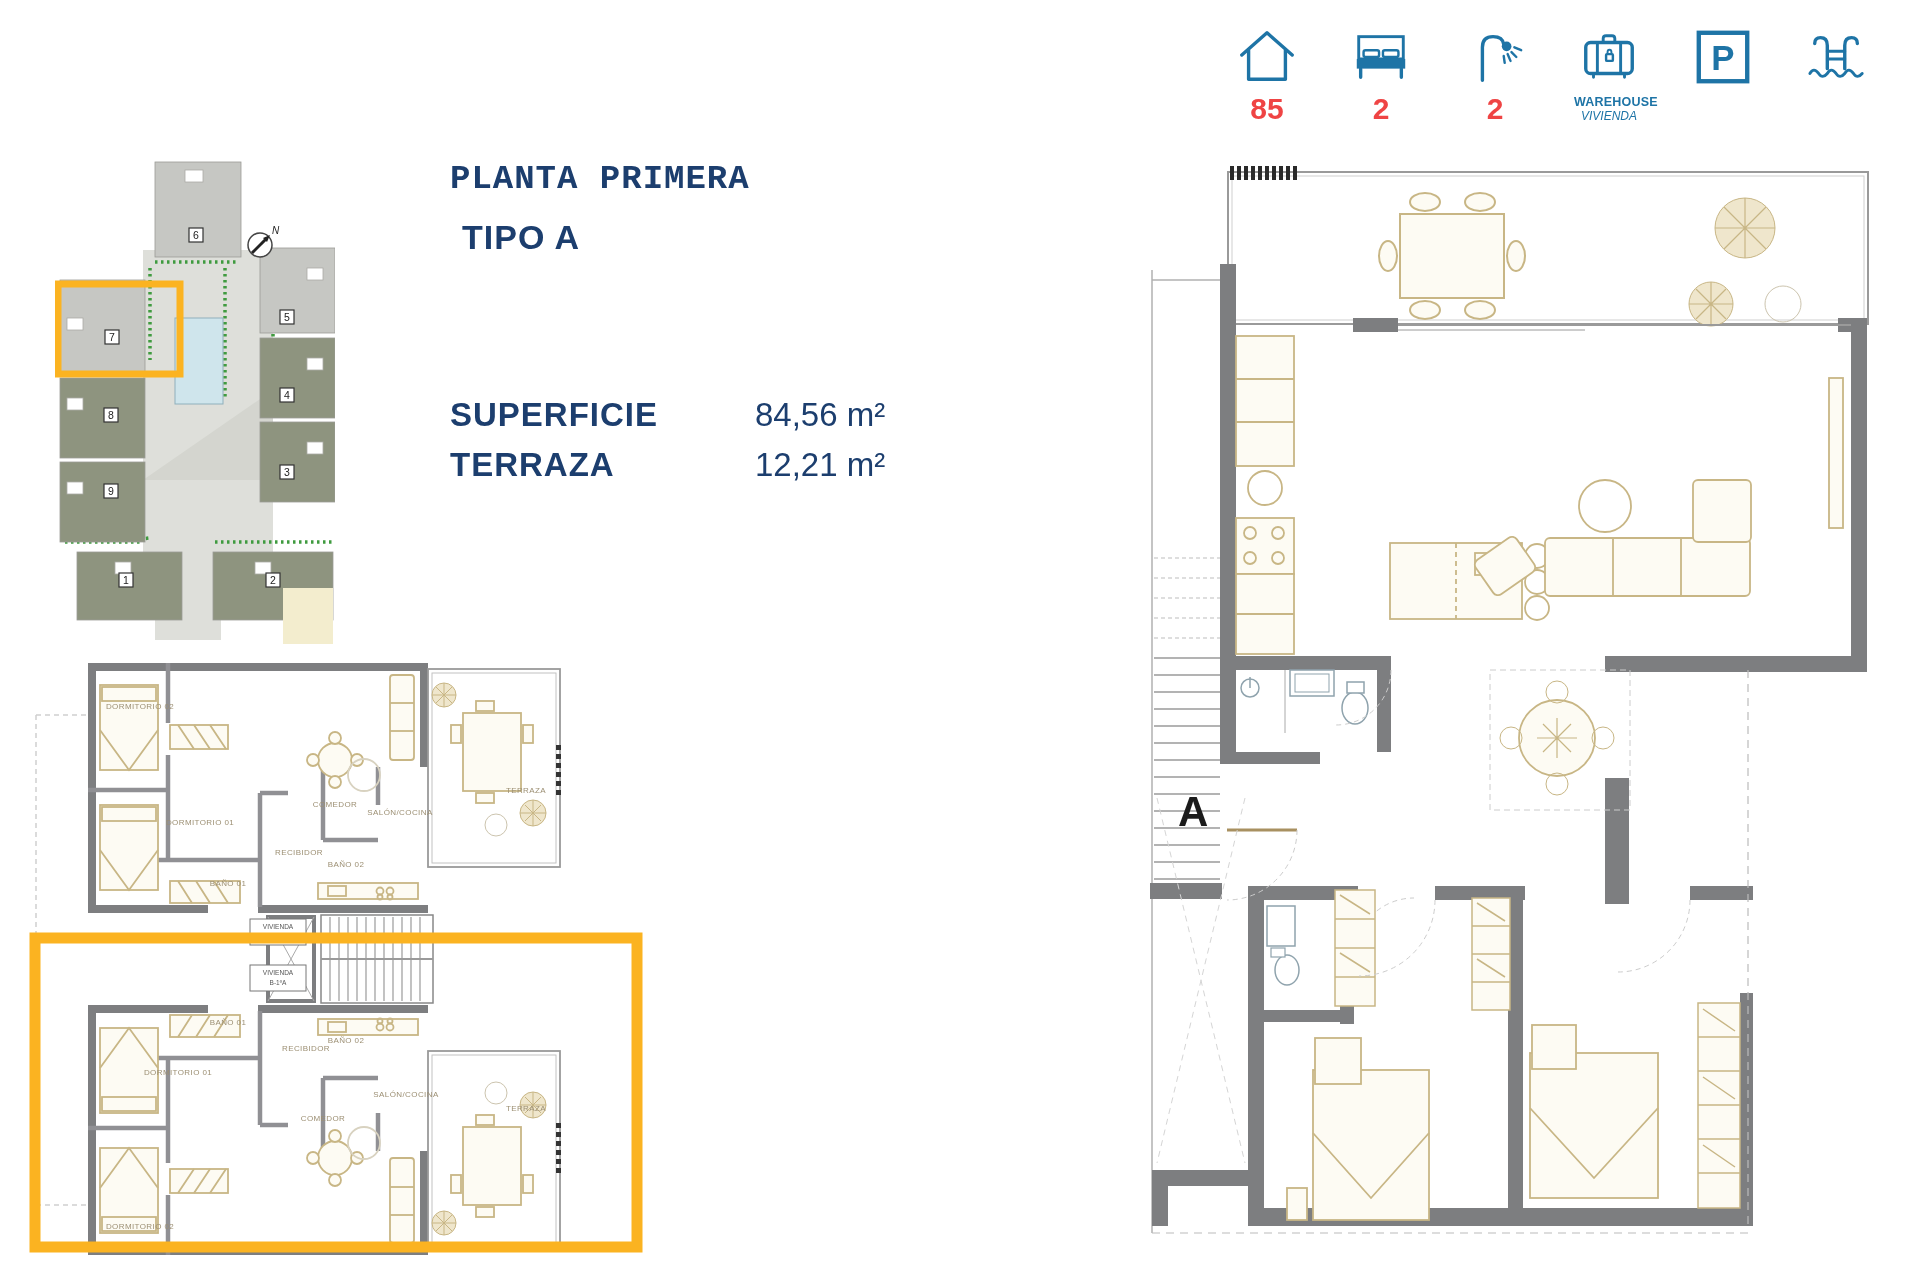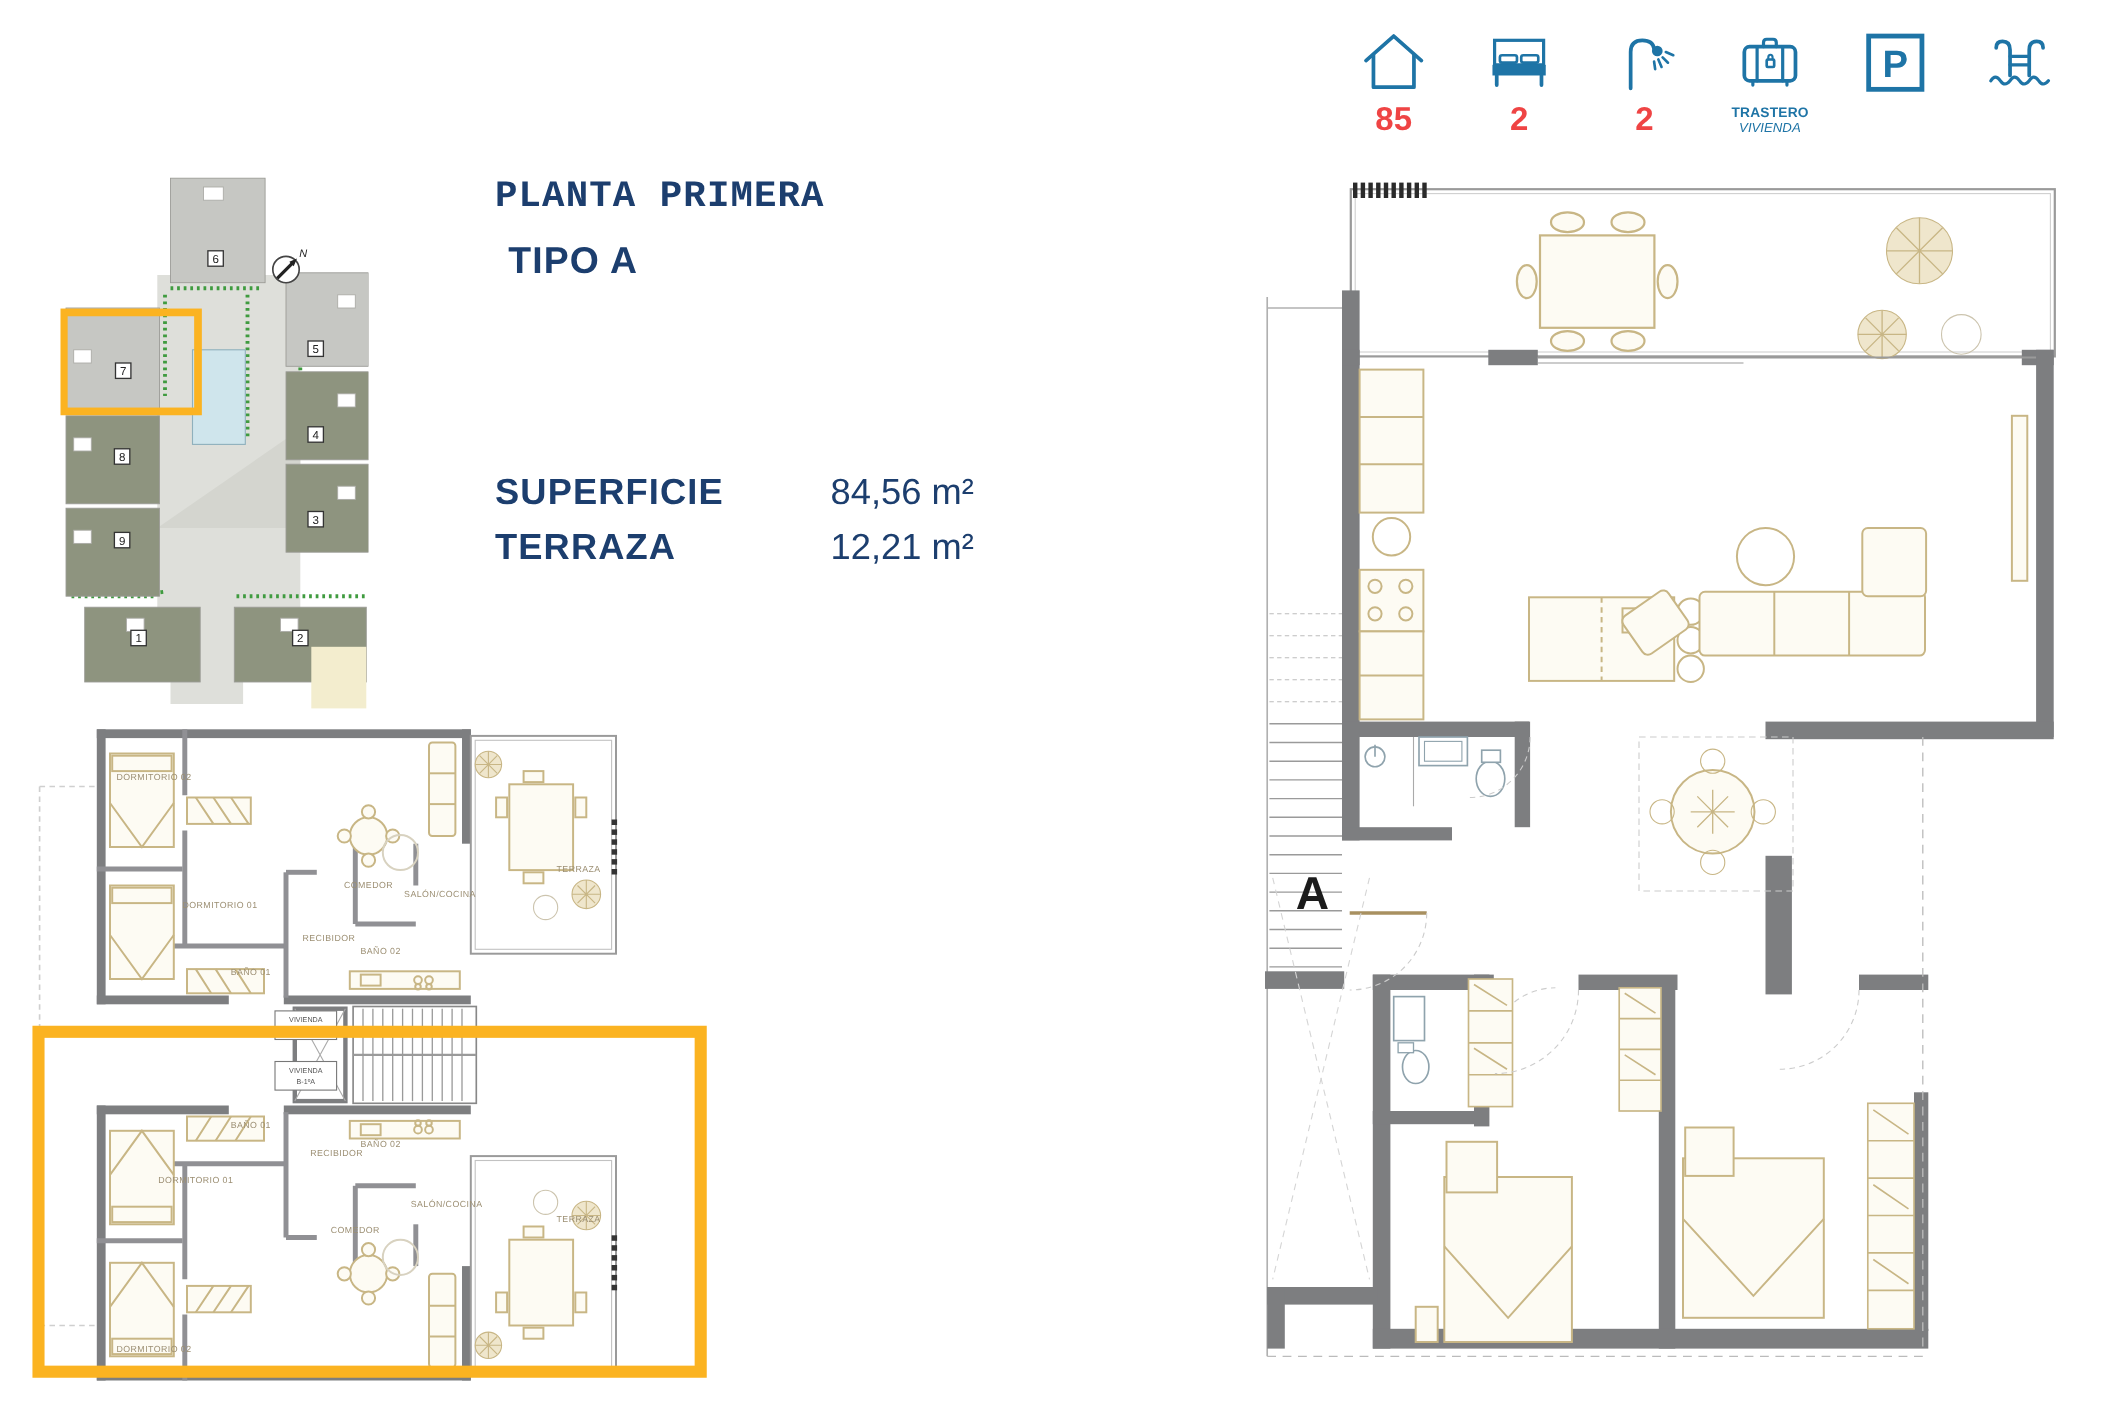"TRASTERO" div.feature-label { text: TRASTERO -> WAREHOUSE }
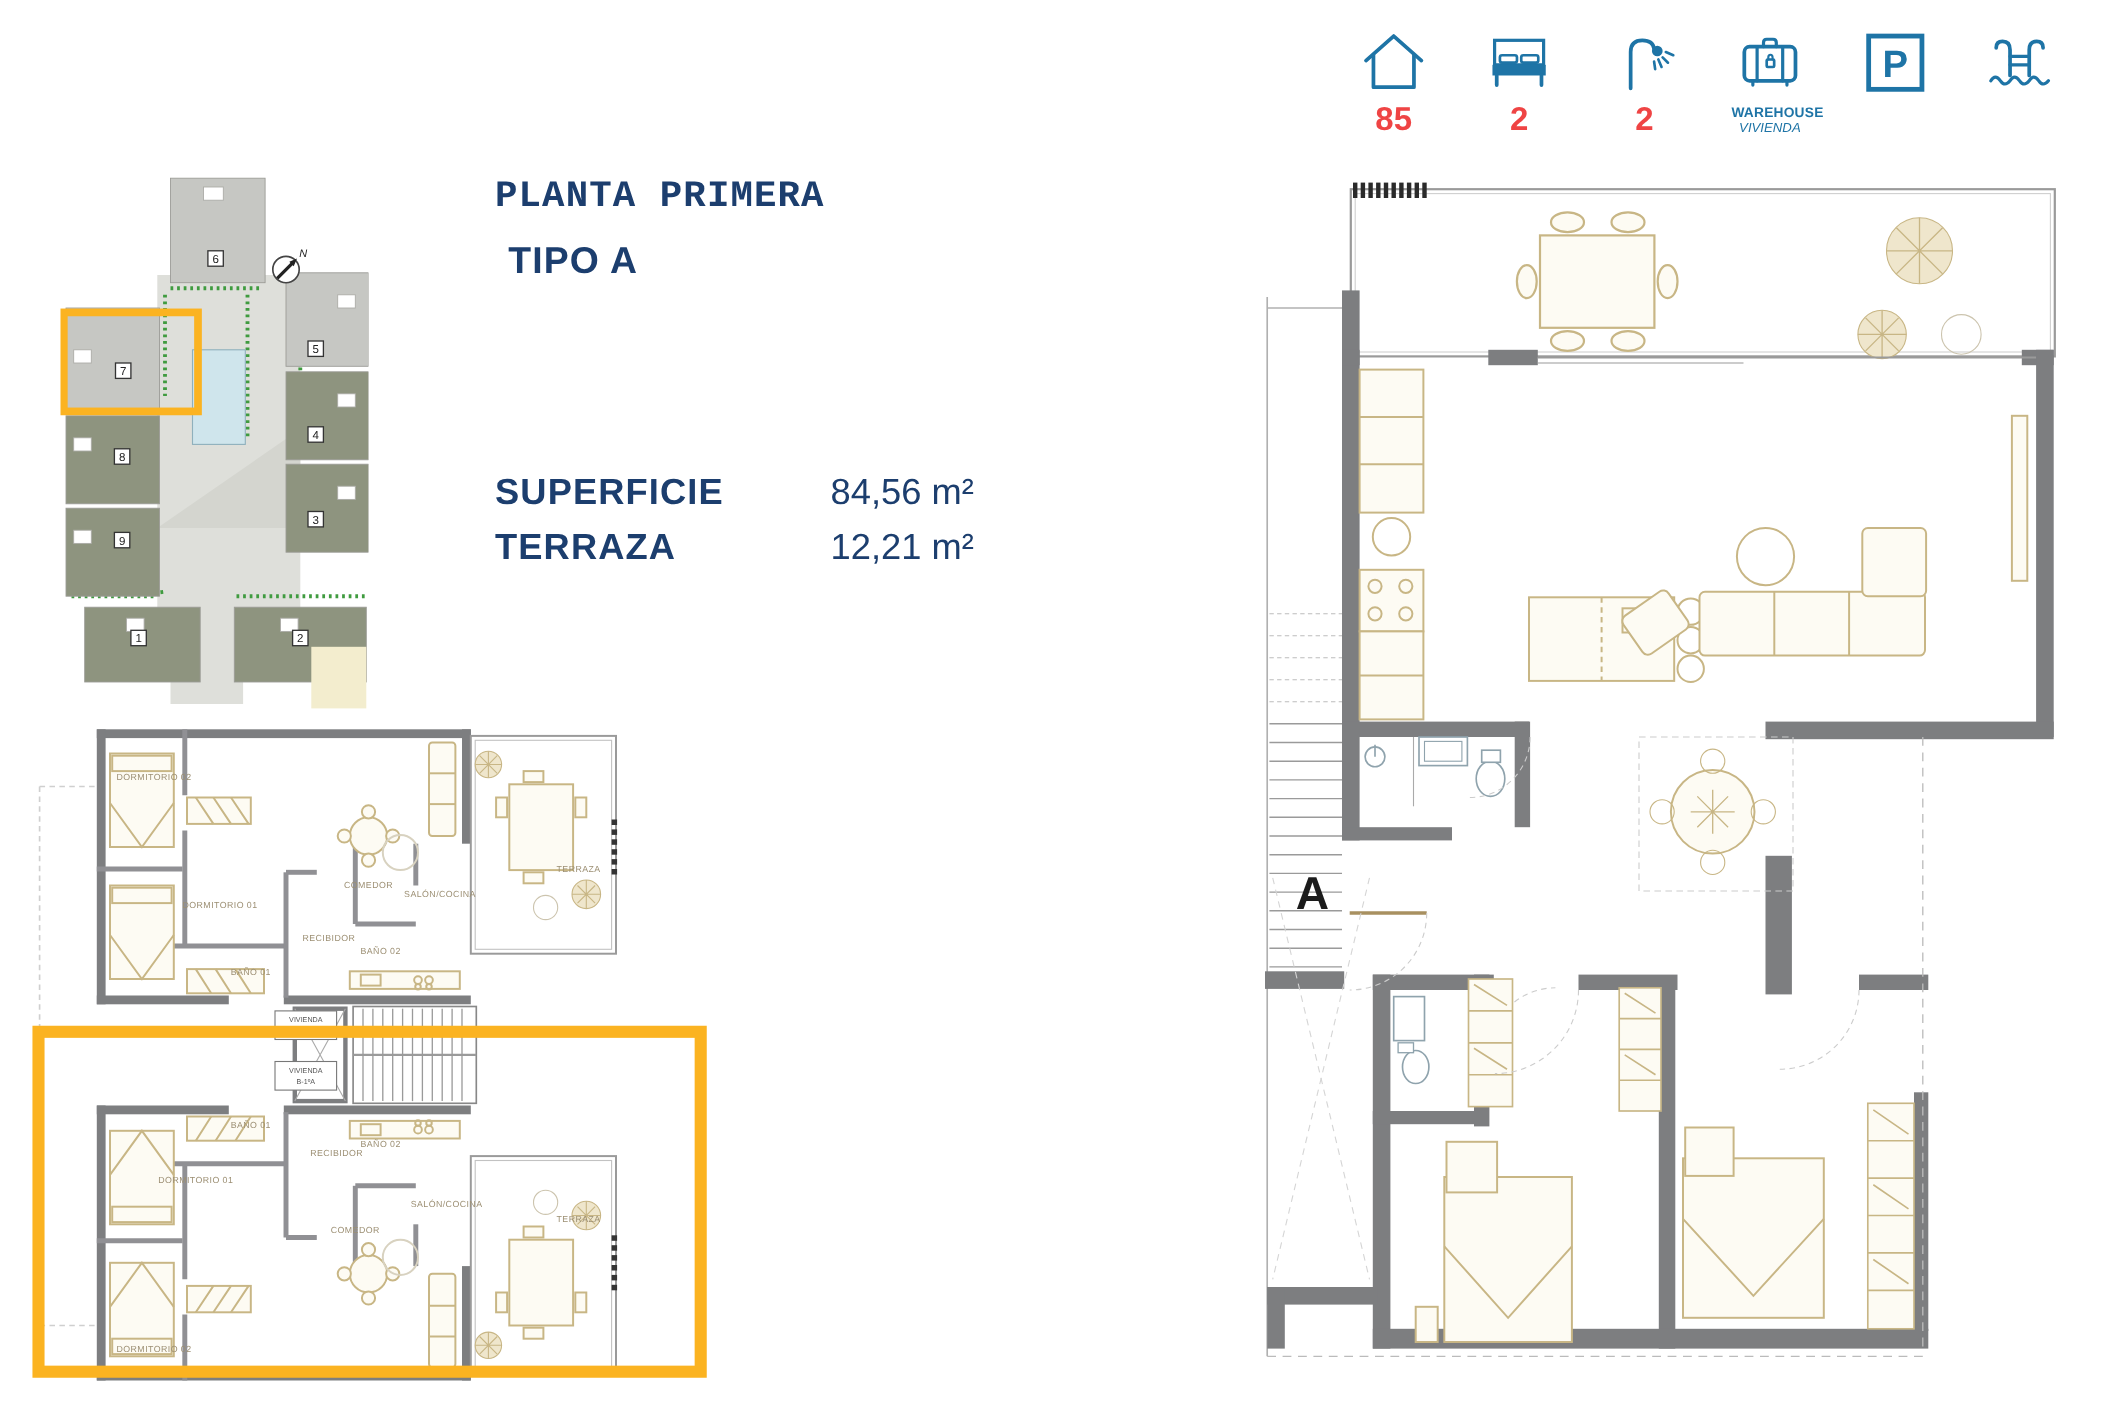"SUPERFICIE" .info-rows { top: 428px -> 396px }
